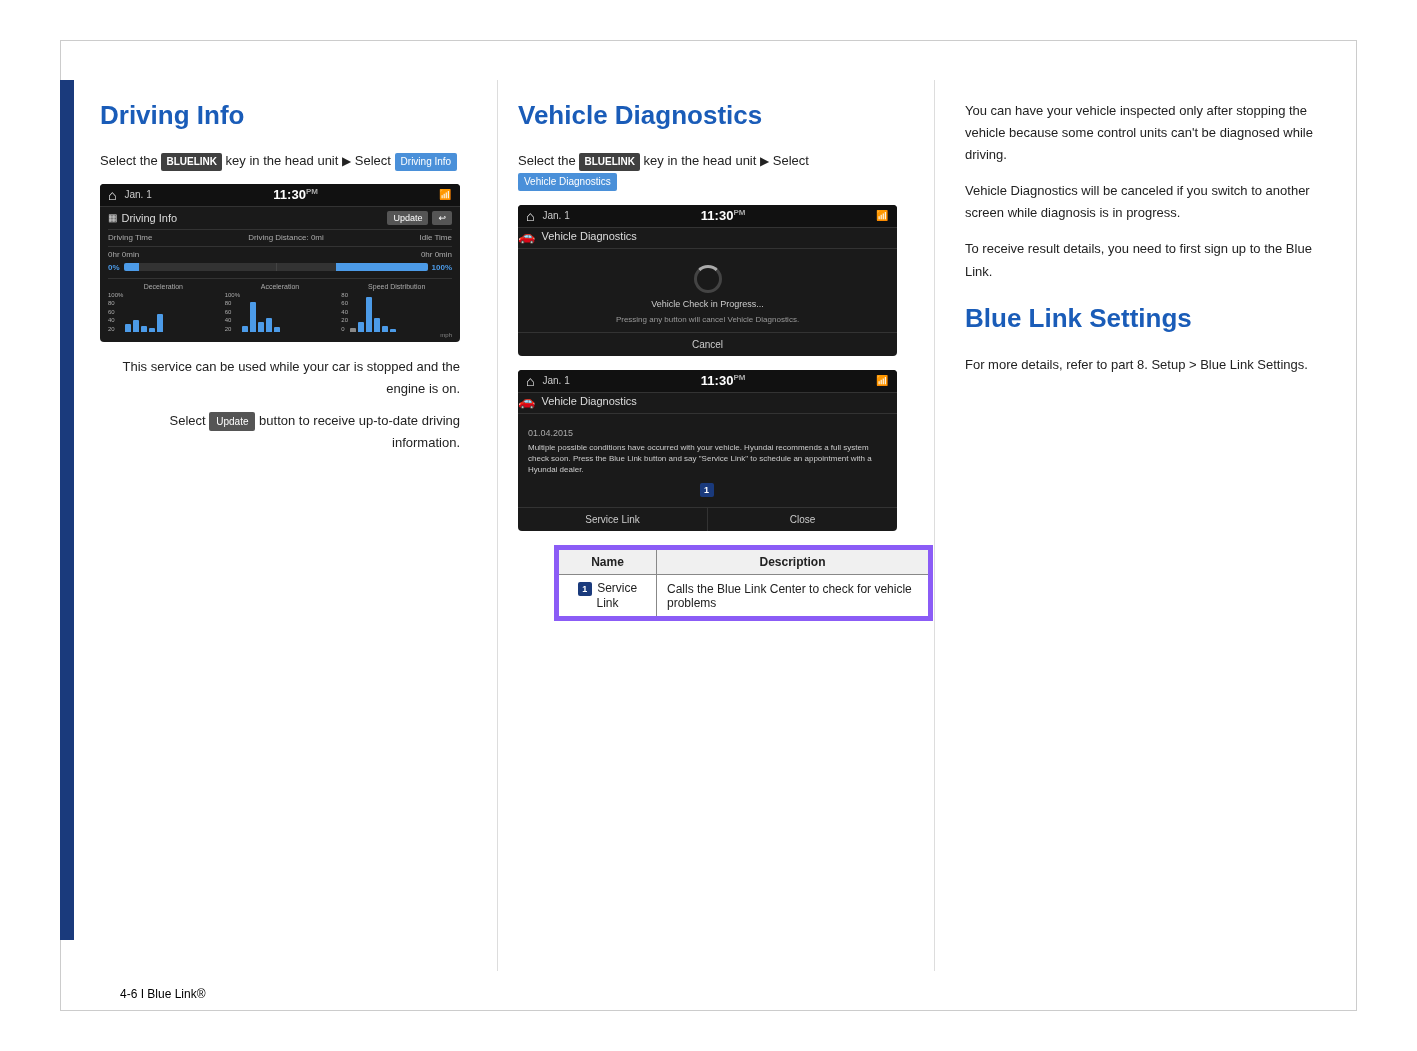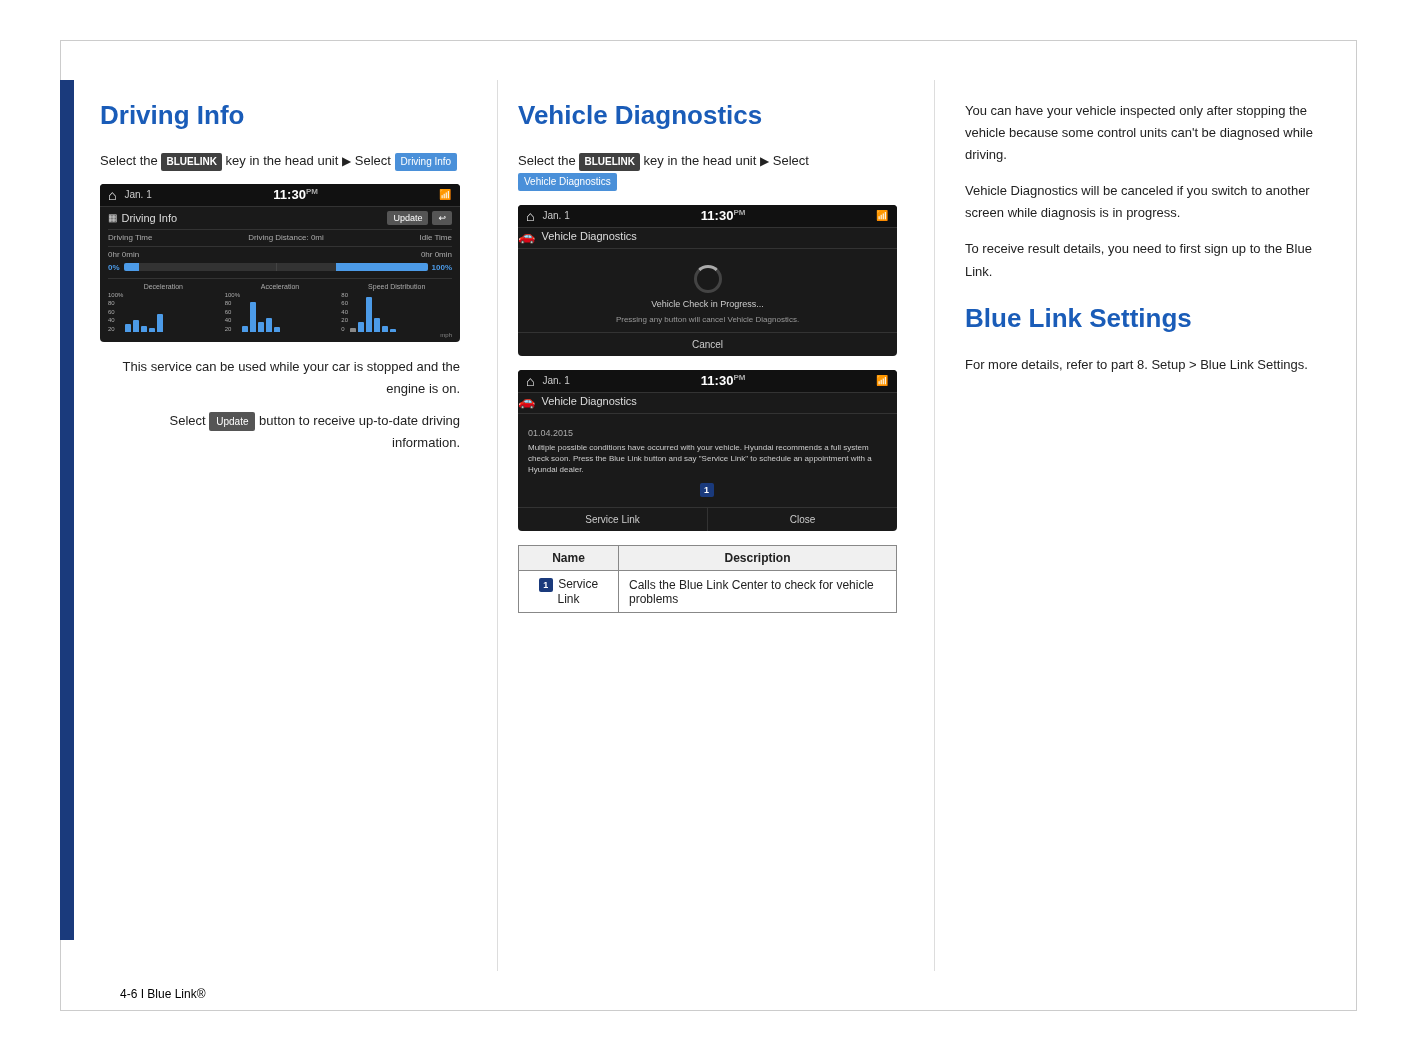"Name" .desc-table { border: 1px solid #8b5cf6 -> 5px solid #8b5cf6; margin-left: none -> 36px }
